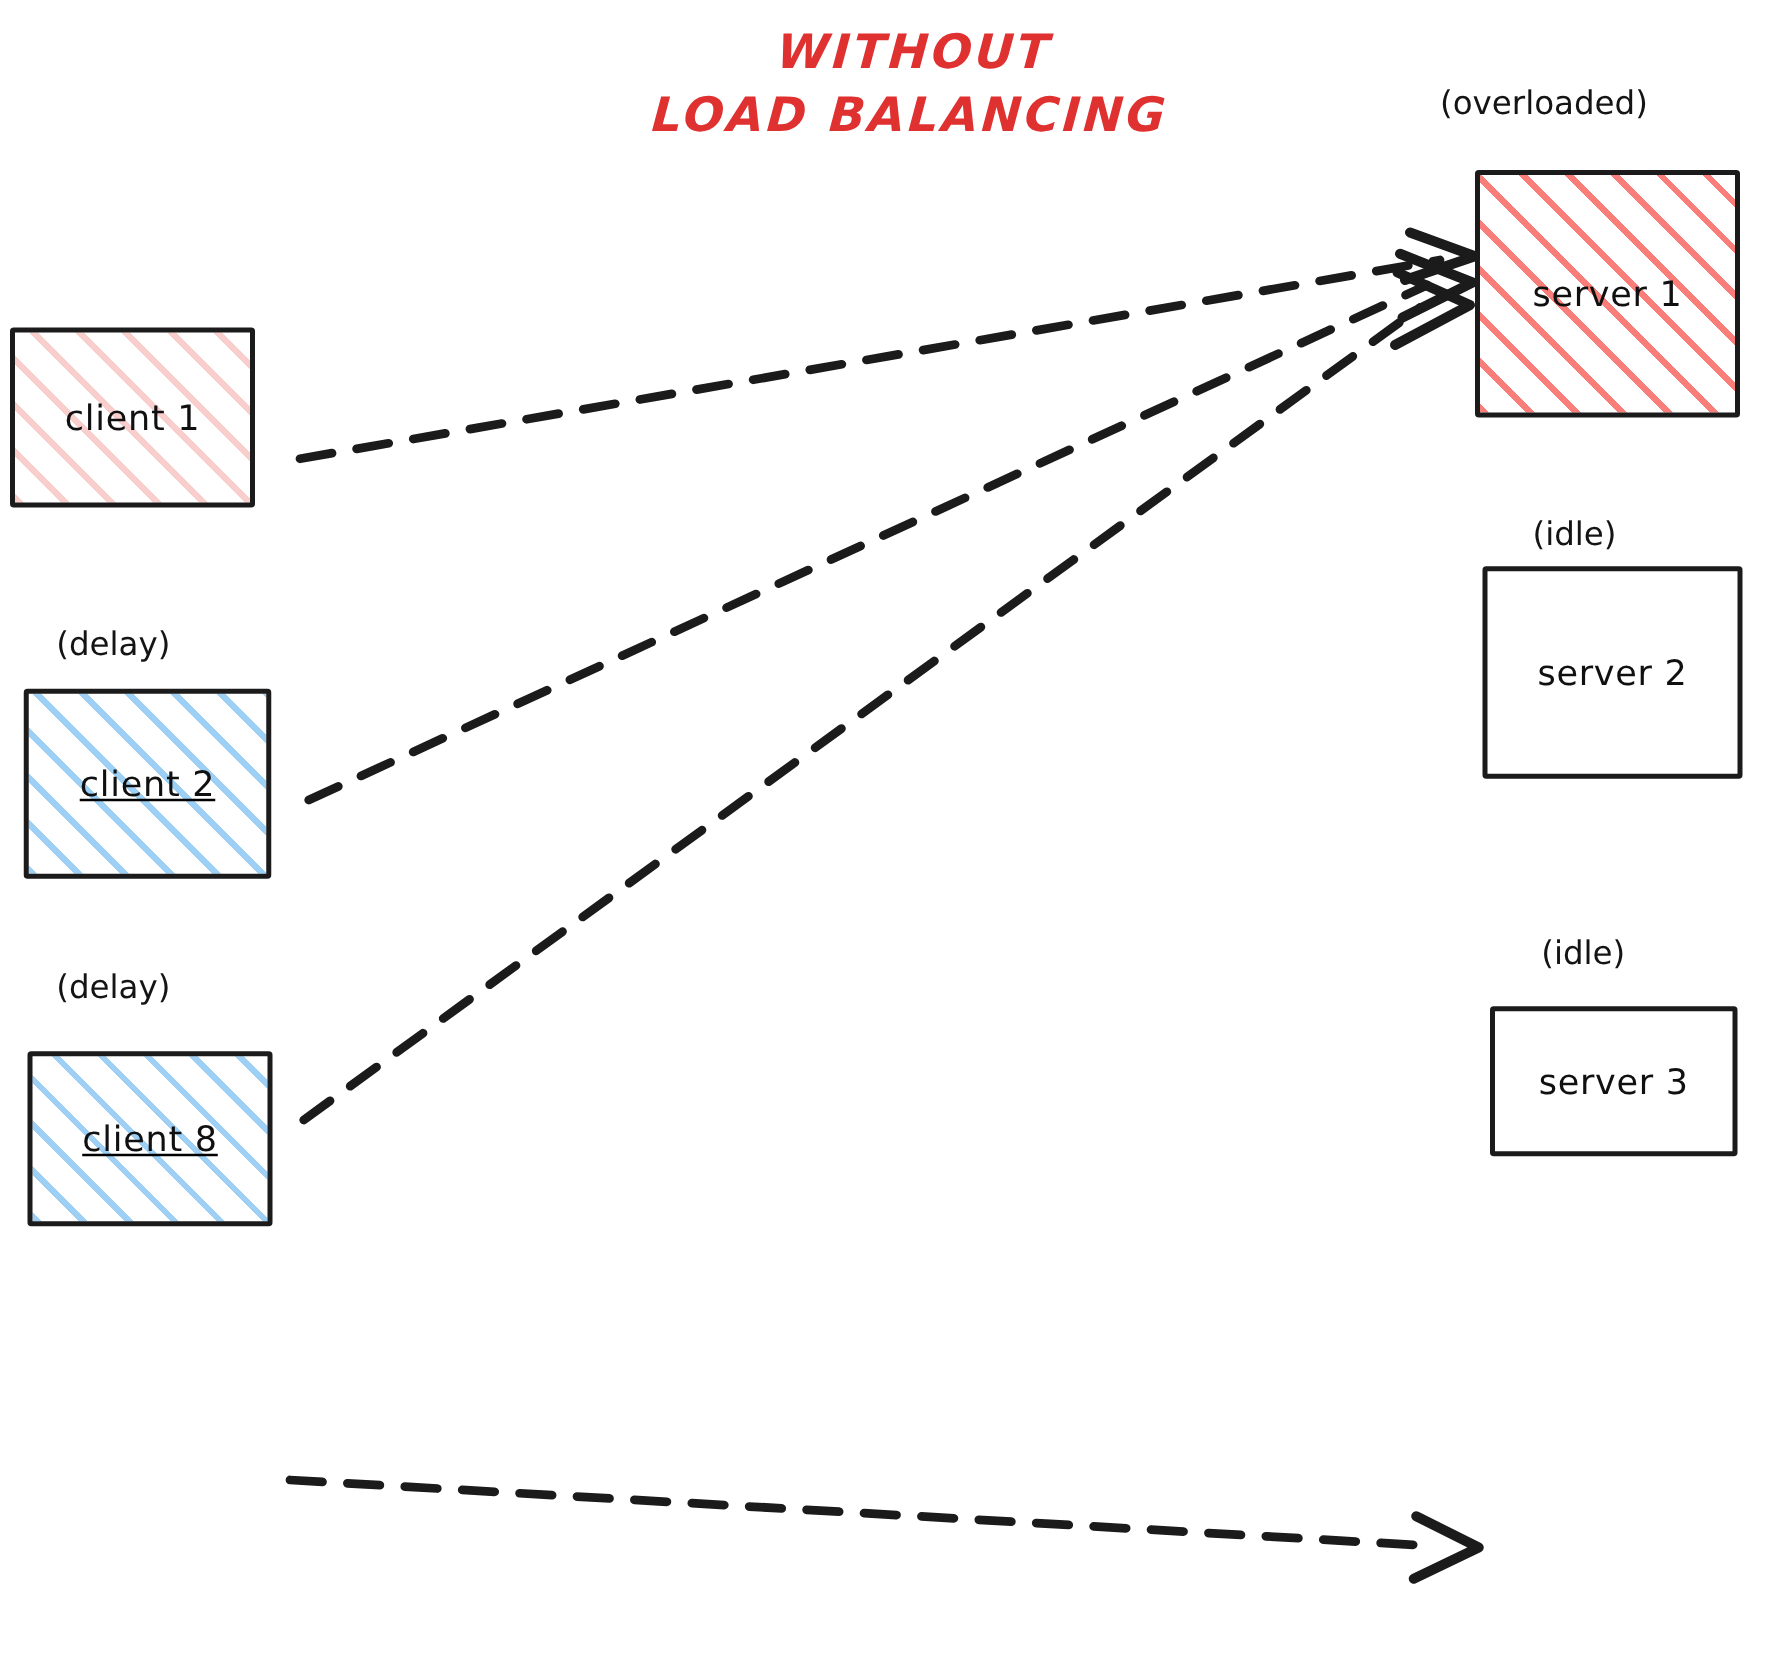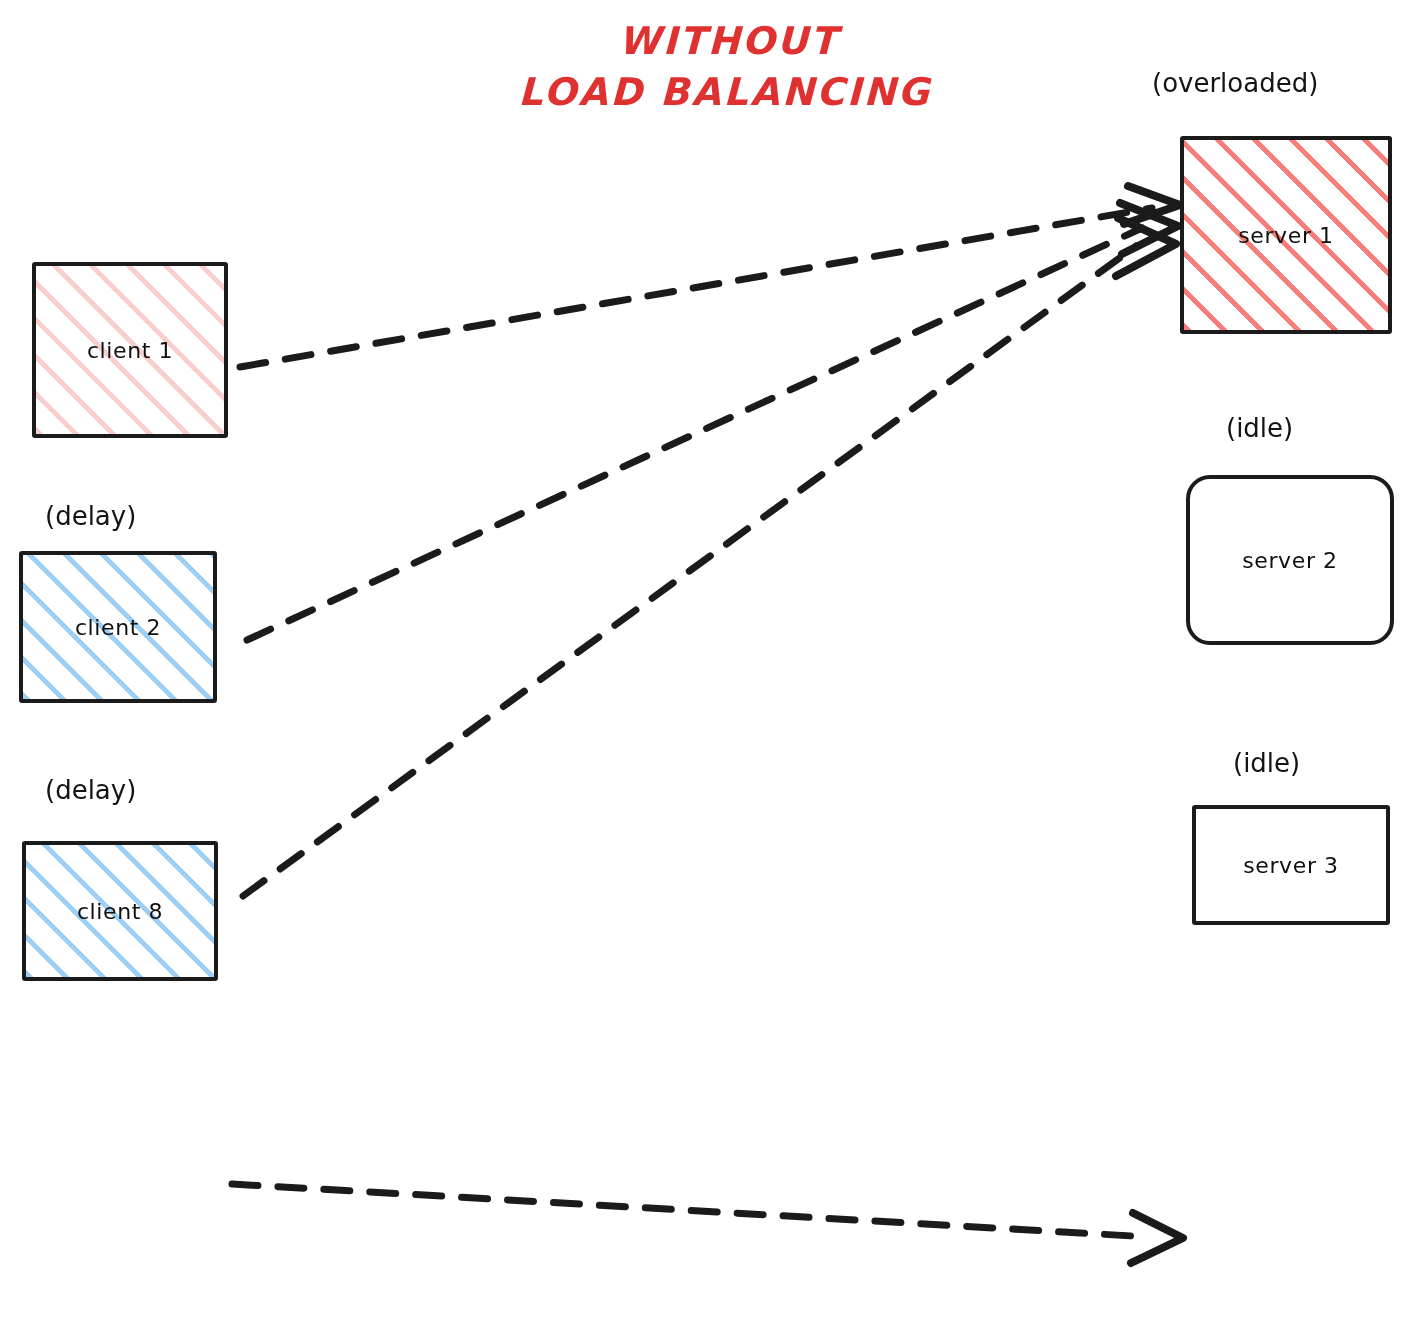"server 1" .node .node-label { font-size: 22px -> 28px }
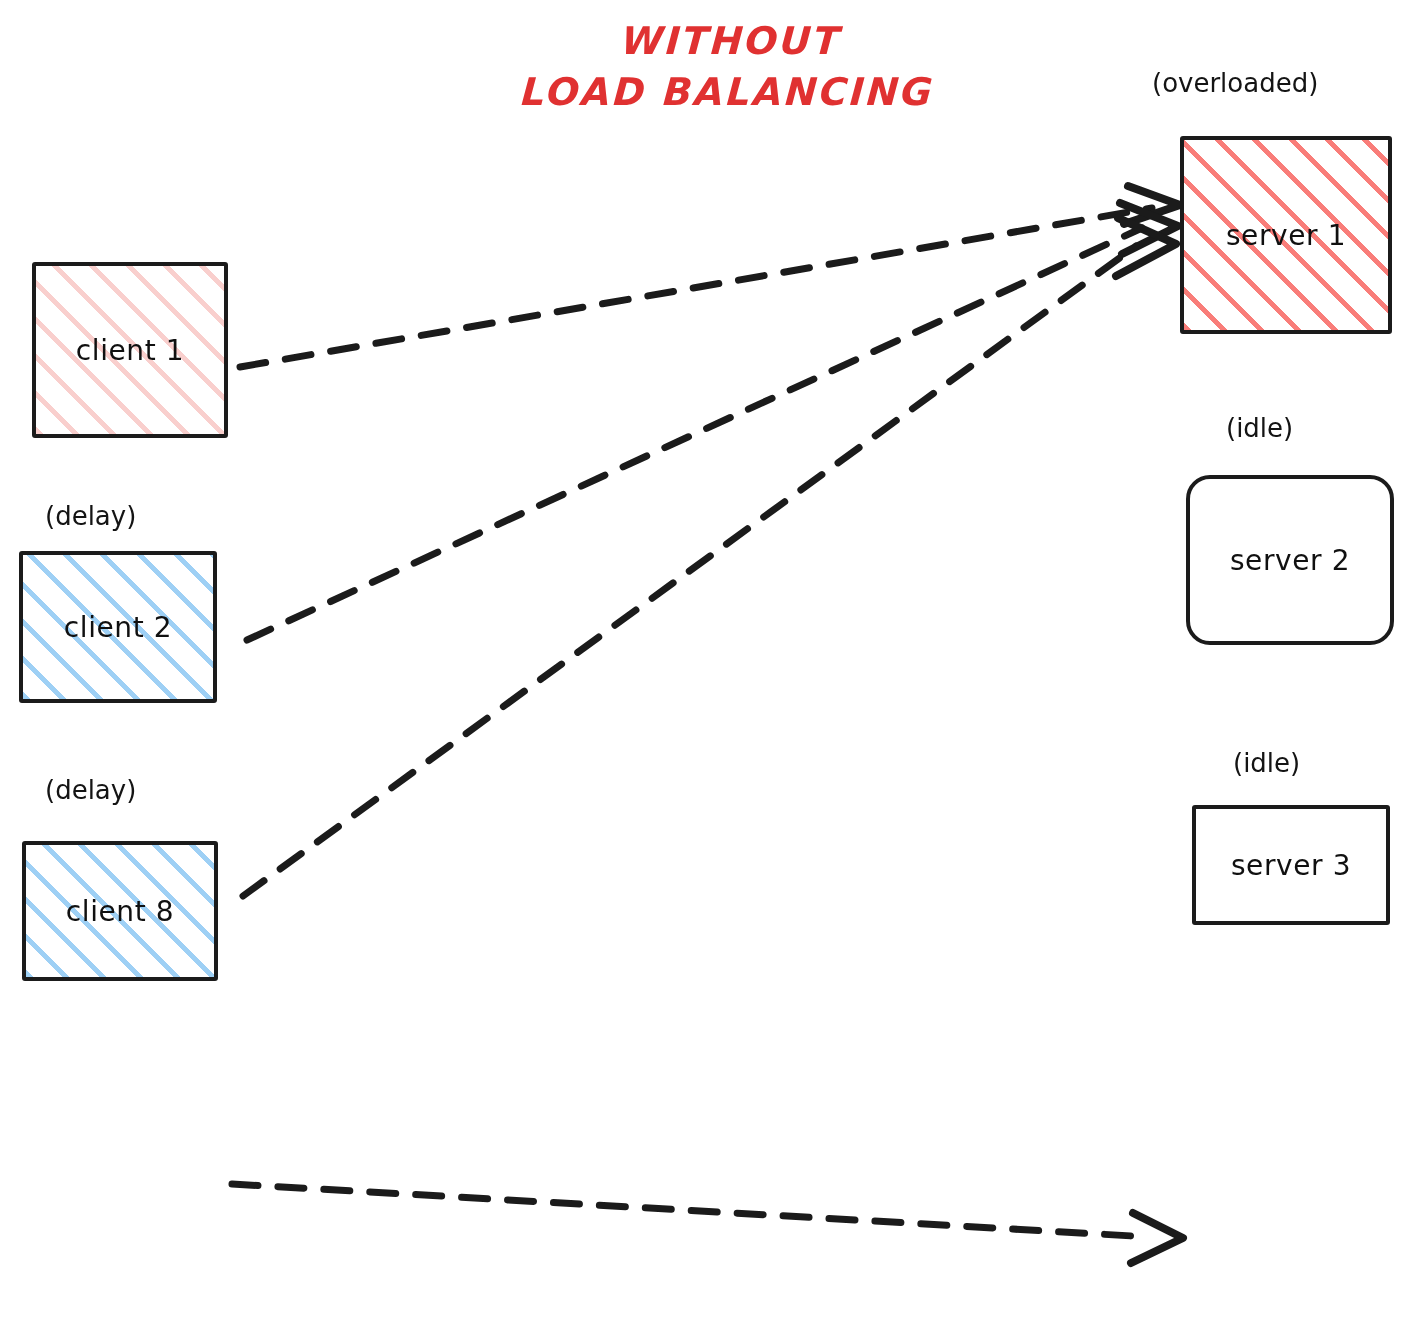"client 1" #client1 { height: 176px -> 144px; left: 32px -> 8px }
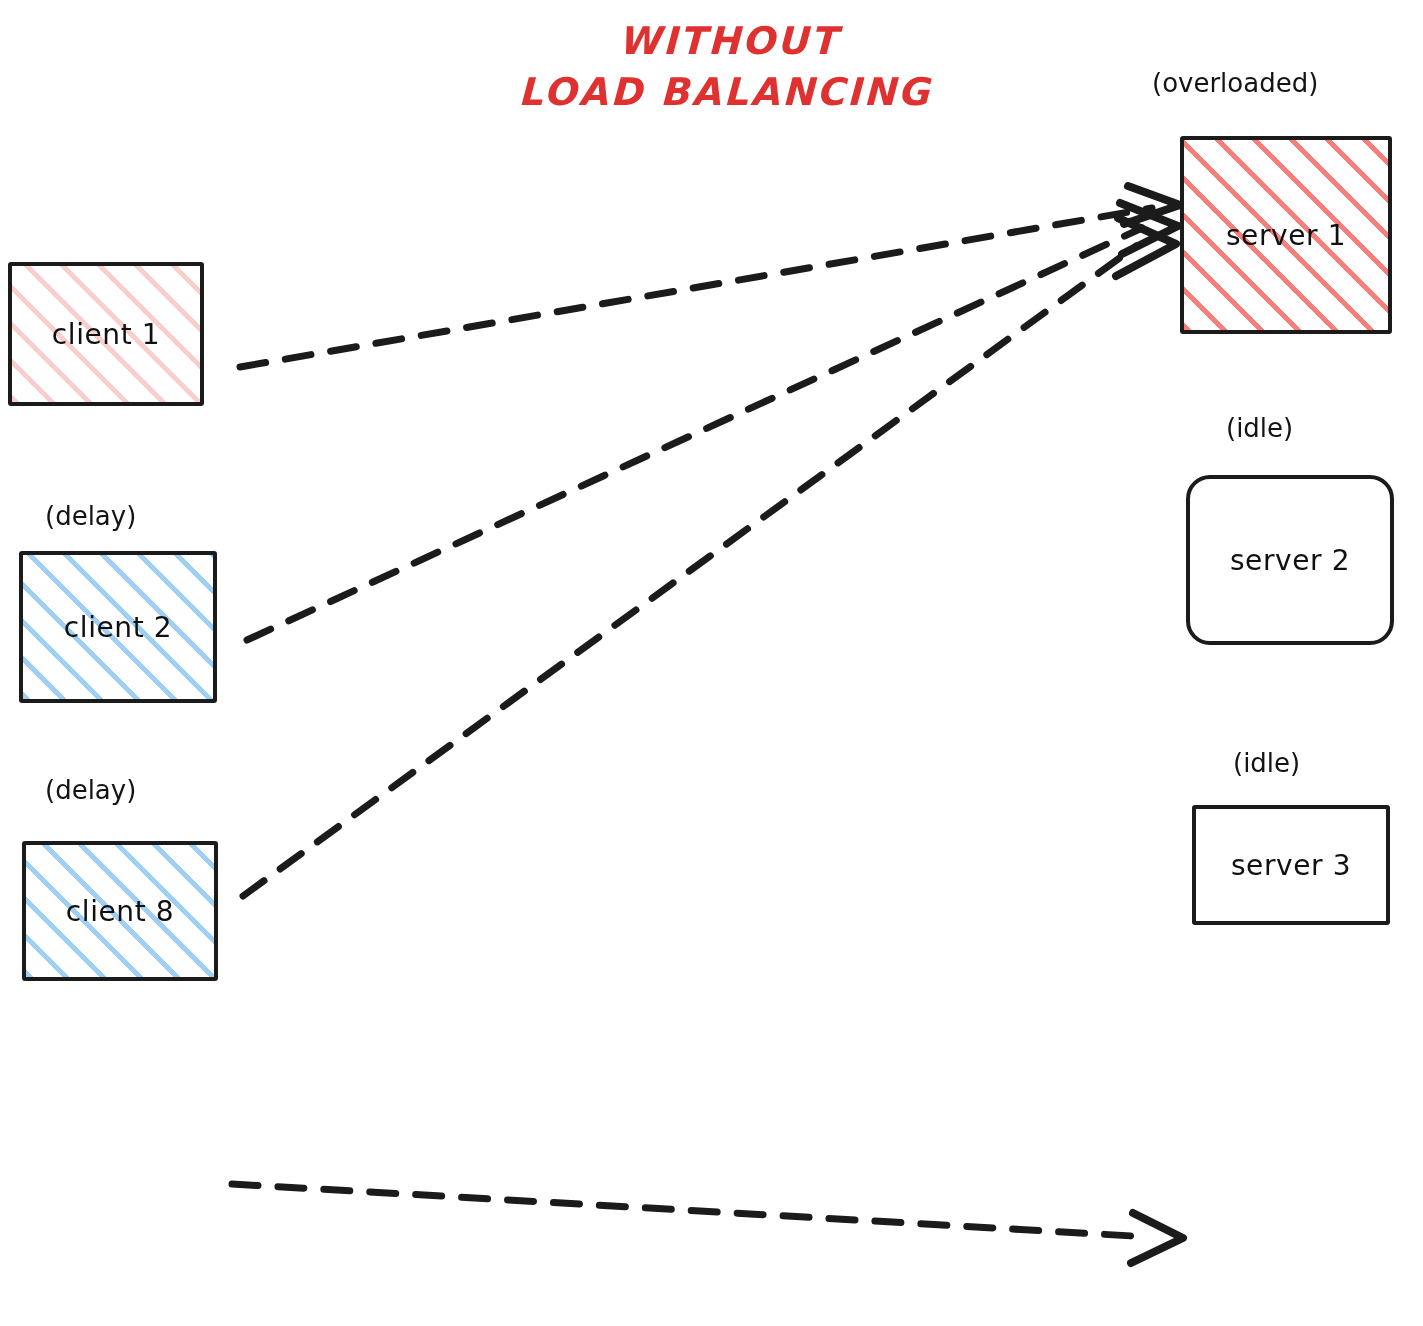"server 2" #server2 { border-radius: 24px -> none; top: 475px -> 453px }
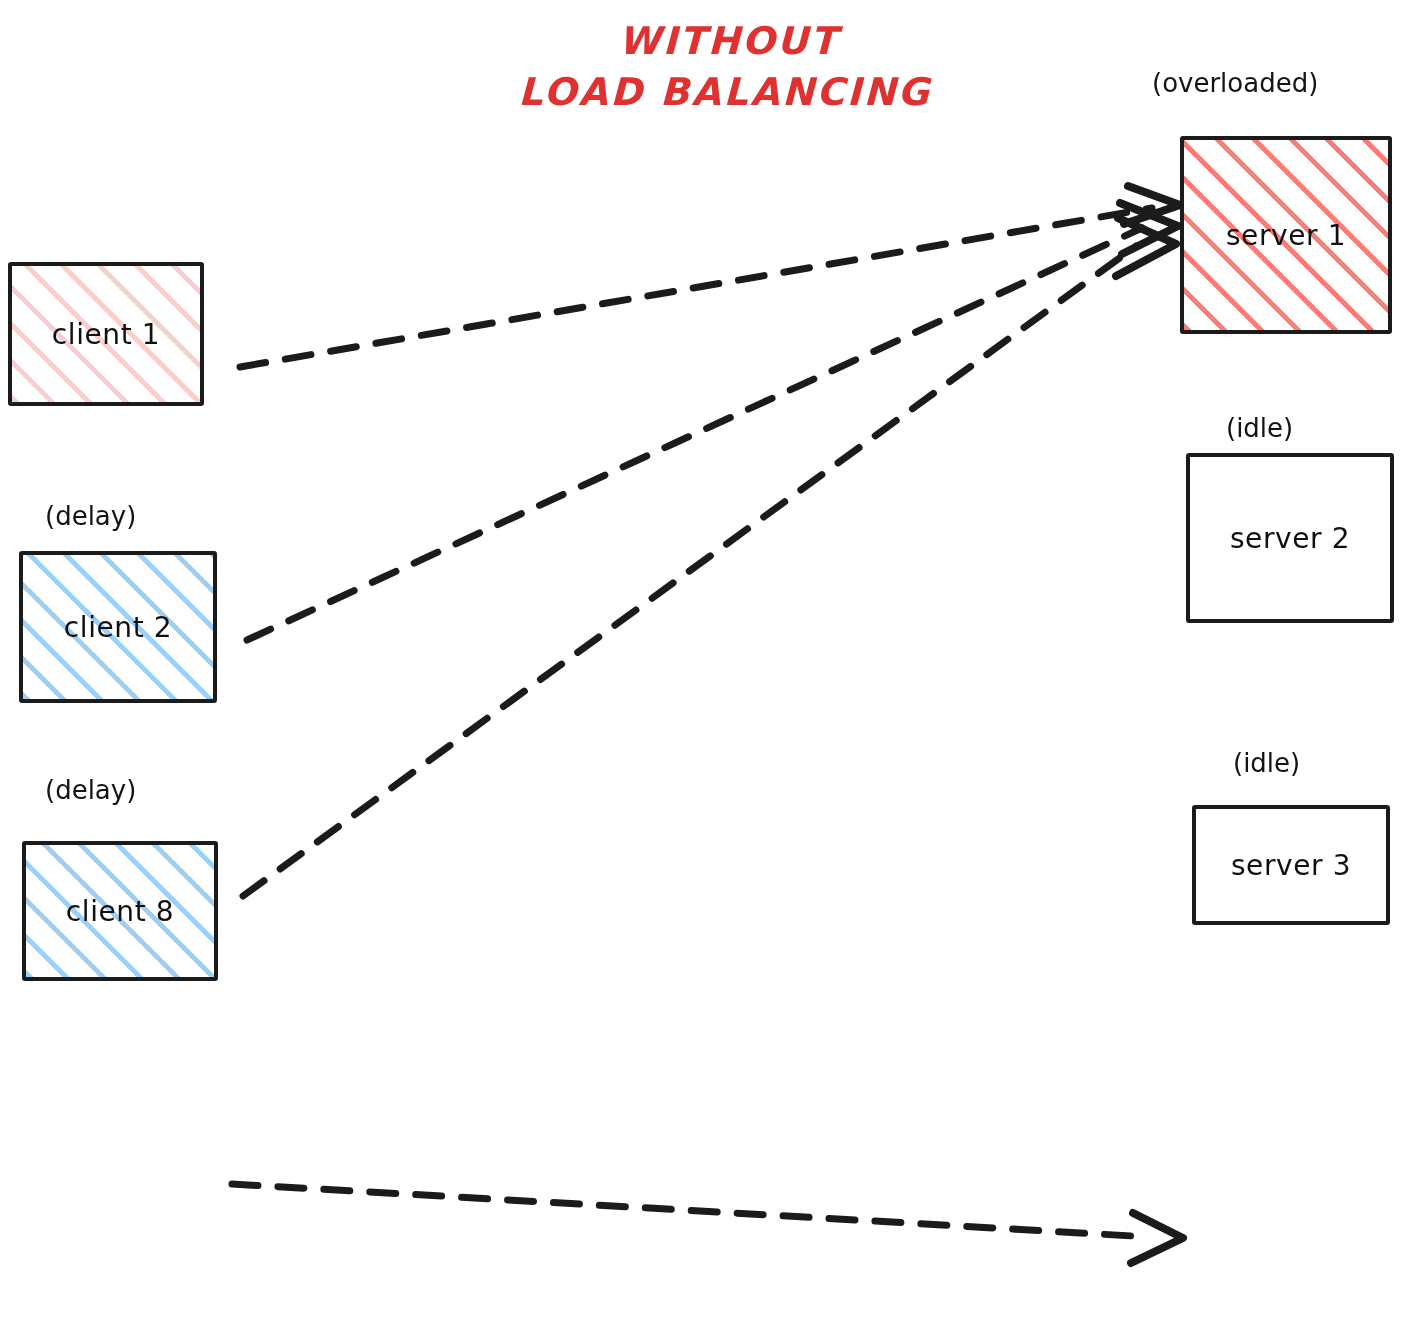"client 2" .node.hatch-blue { text-decoration: none -> underline }
